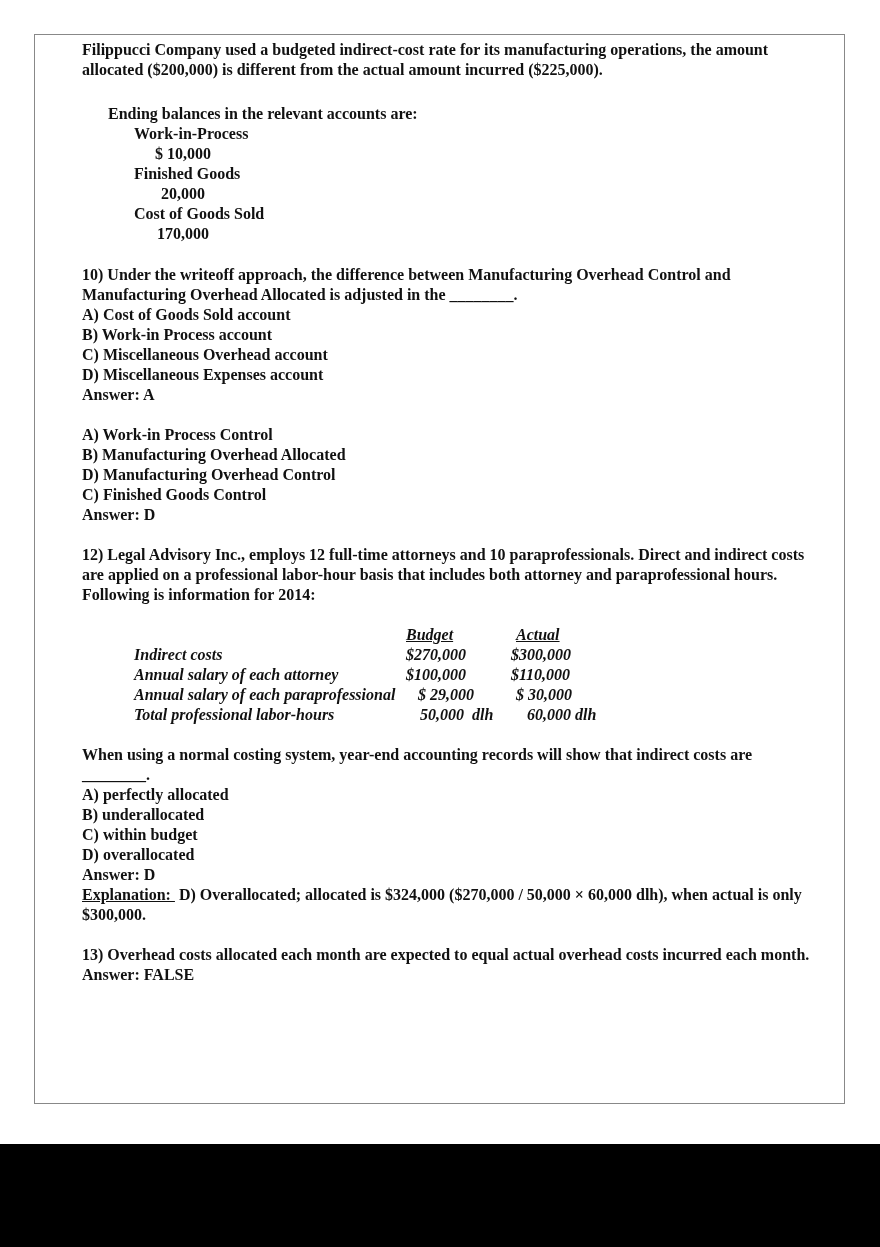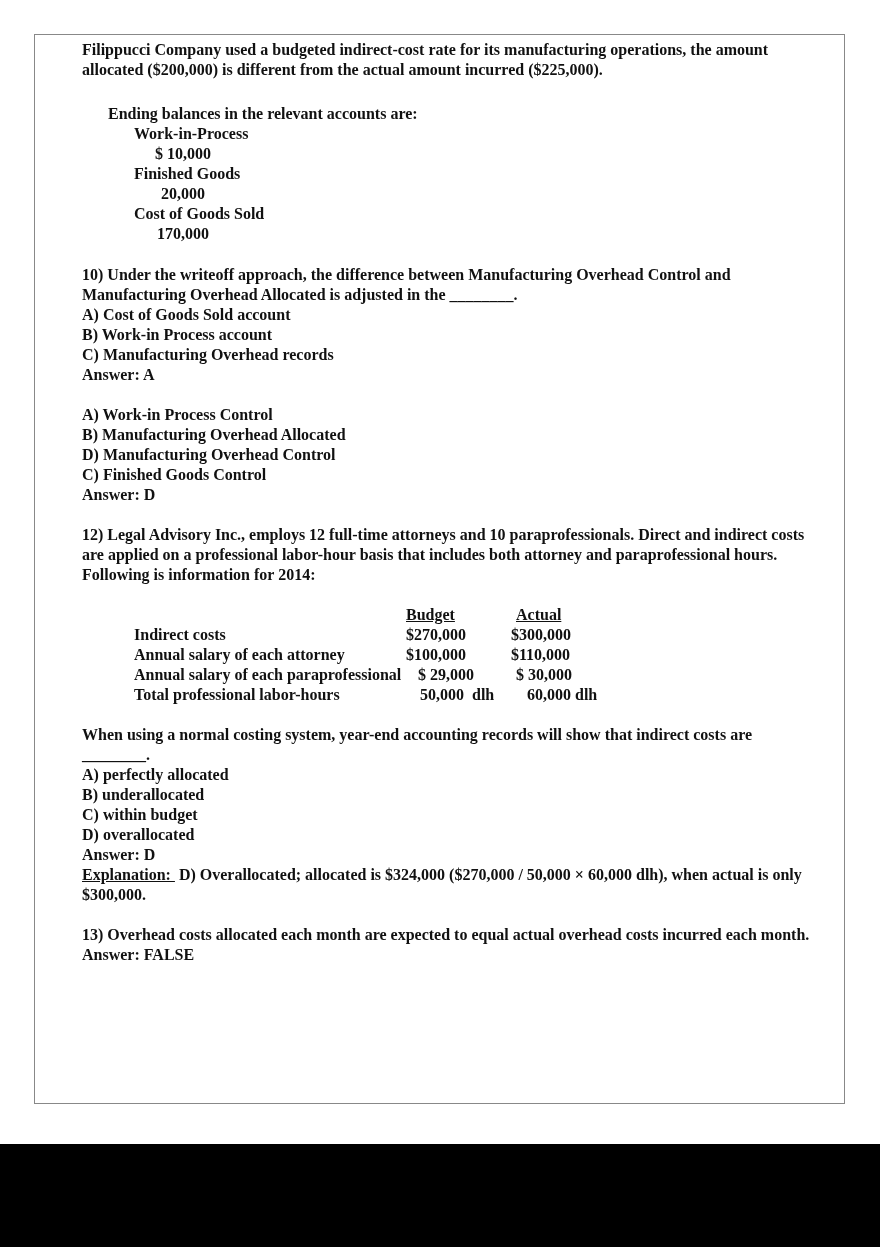"C) Manufacturing Overhead records" p { text: Manufacturing Overhead records -> Miscellaneous Overhead account }
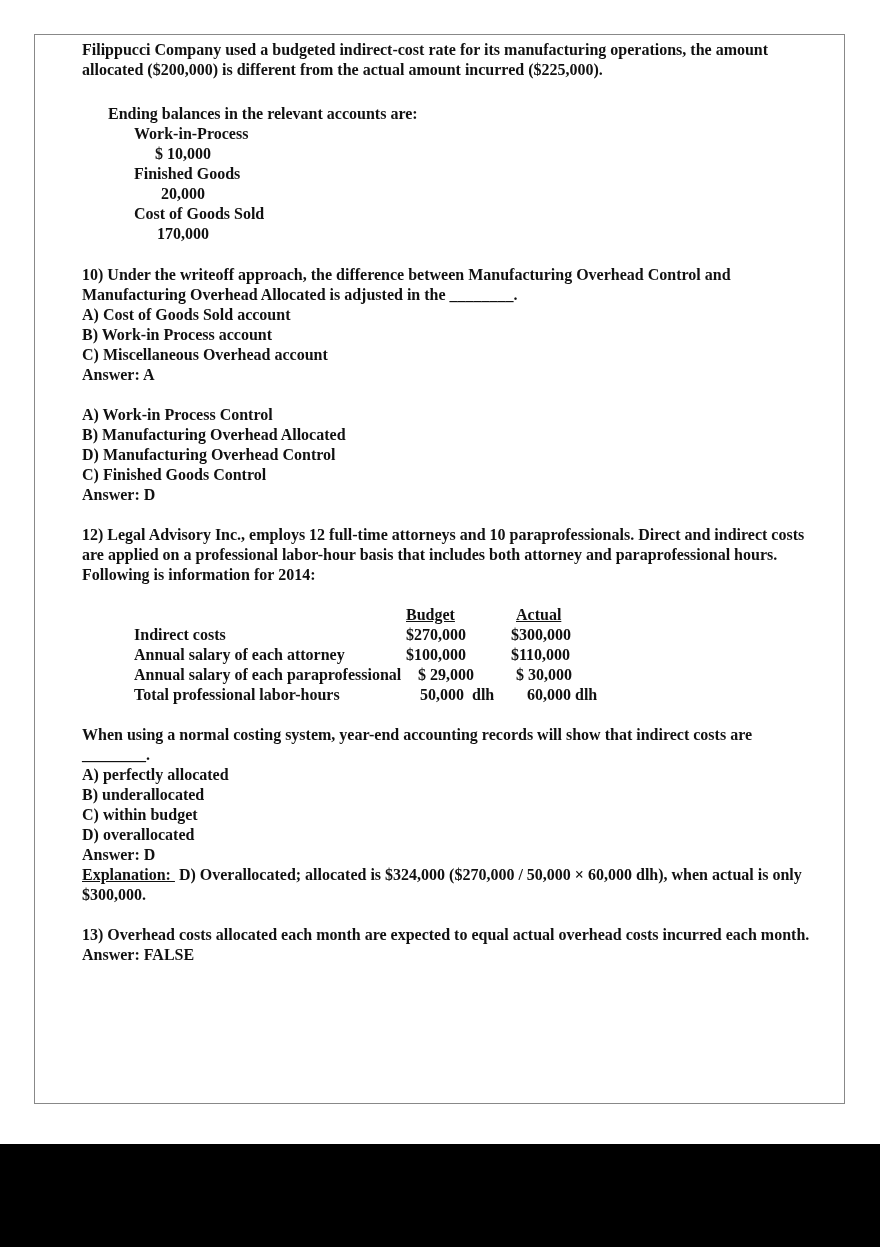"D) Miscellaneous Expenses account" p { html: none -> <p>D) Miscellaneous Expenses account</p> }
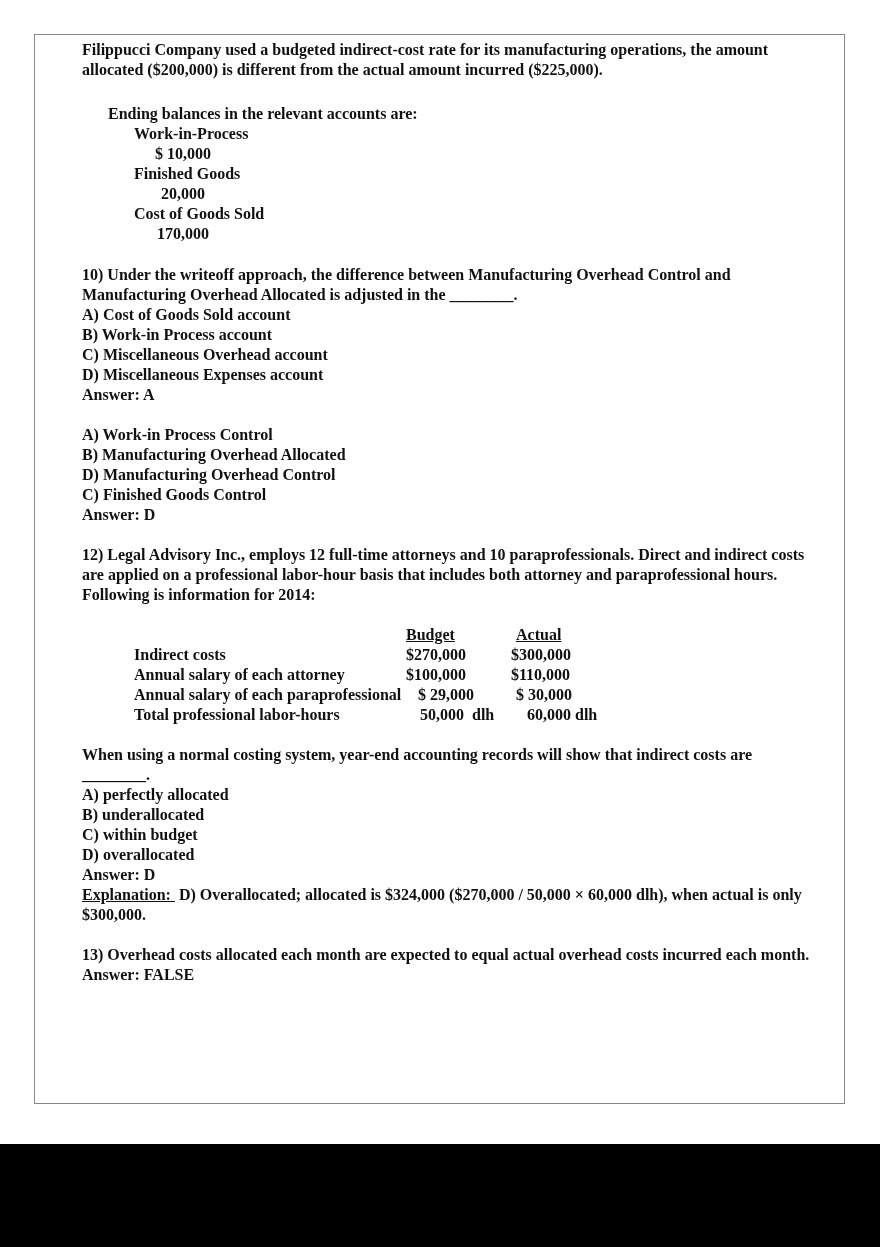"Budget" .cell { font-style: none -> italic }
